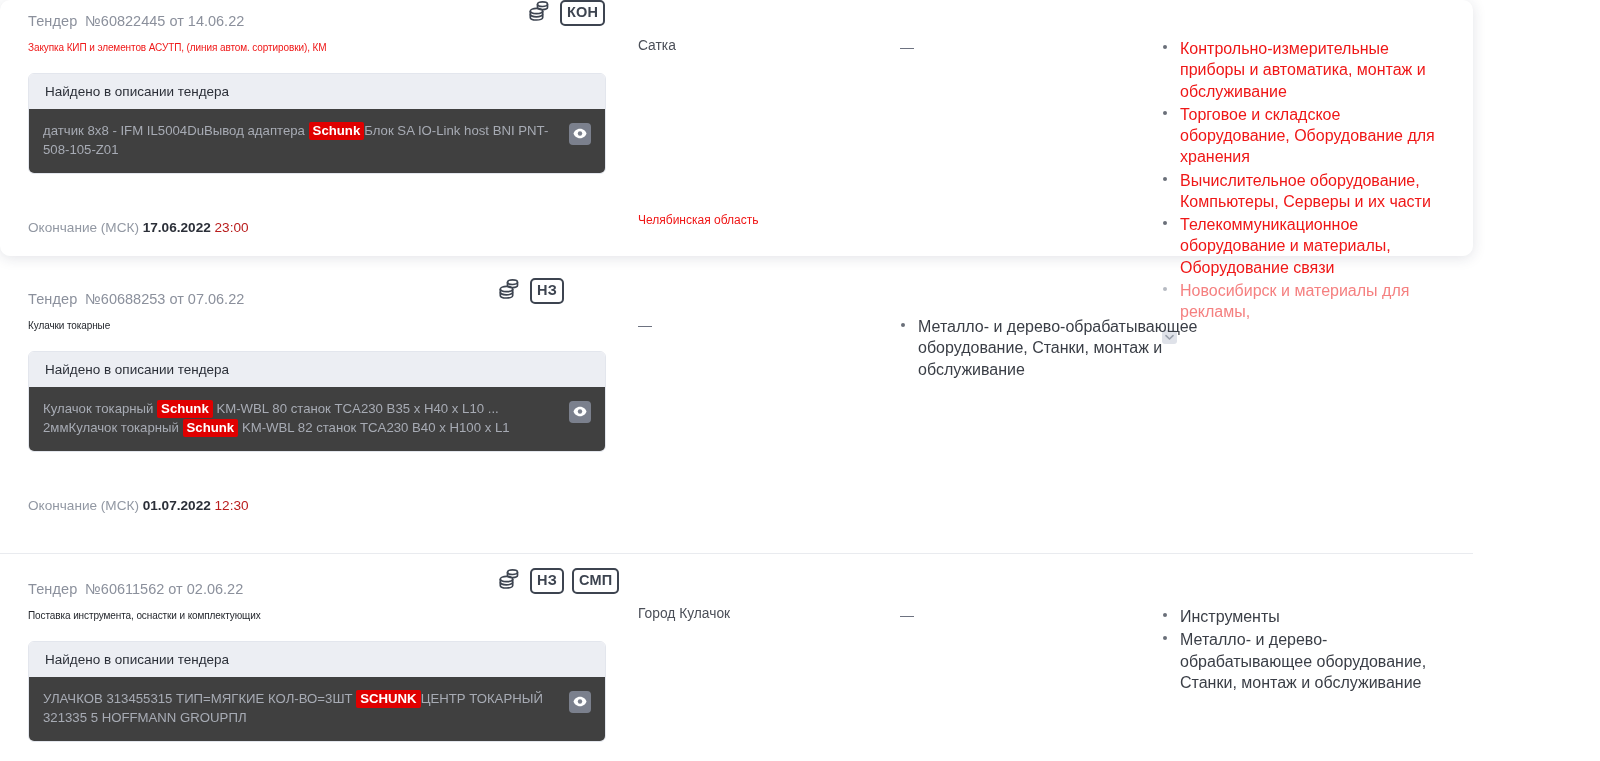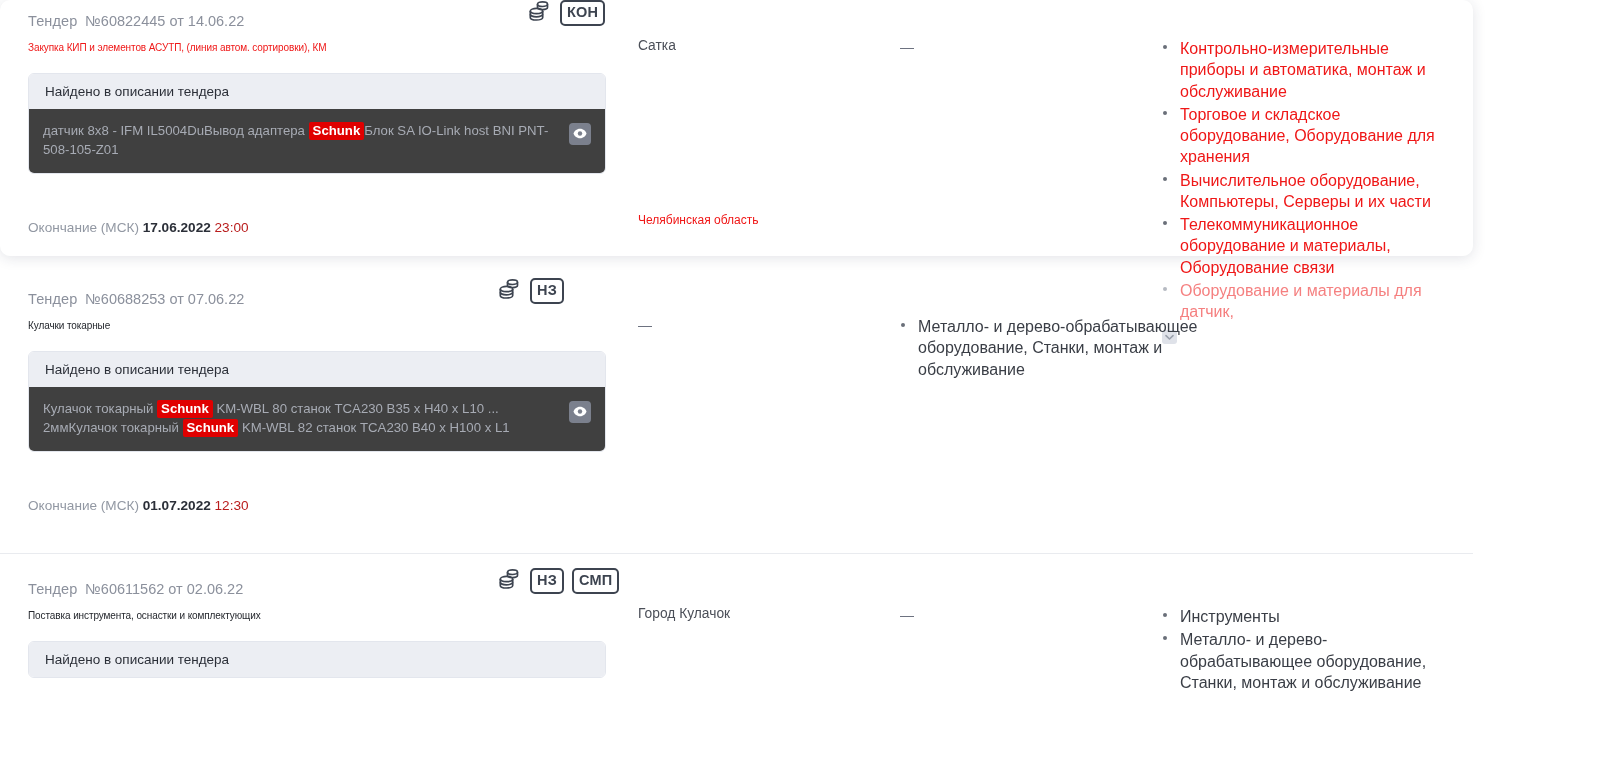"Оборудование и материалы для датчик," li.faded { text: Оборудование и материалы для датчик -> Новосибирск и материалы для рекламы }
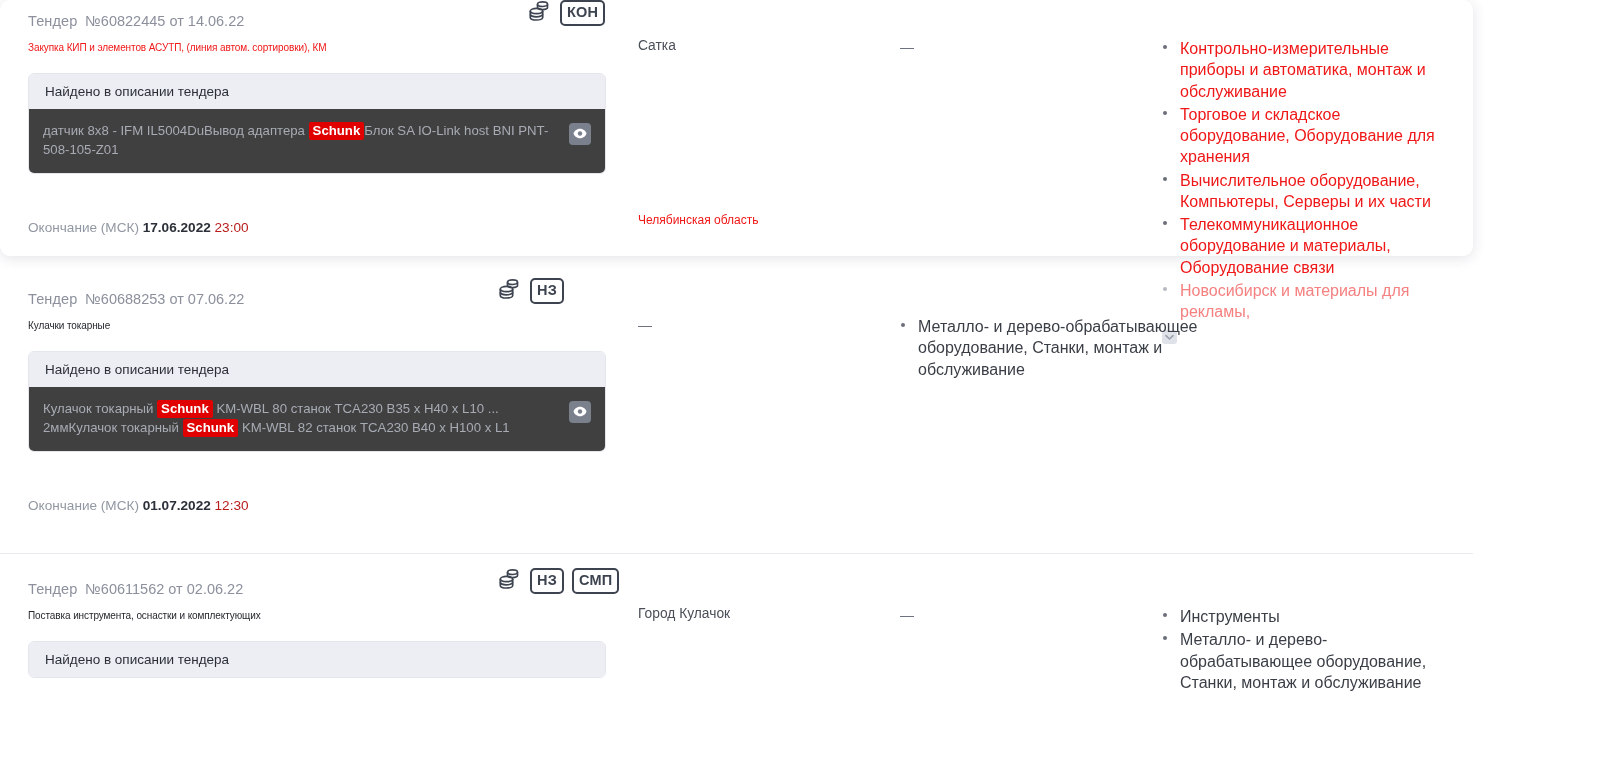"УЛАЧКОВ 313455315 ТИП=МЯГКИЕ КОЛ-ВО=3ШТ" div.found-body { html: none -> <div> <div><span>УЛАЧКОВ 313455315 ТИП=МЯГКИЕ КОЛ-ВО=3ШТ </span><span>SCHUNK</span><span>ЦЕНТР ТОКАРНЫЙ 321335 5 HOFFMANN GROUPПЛ</span></div> <span> <svg> <path></path> <circle></circle> </svg> </span> </div> }
